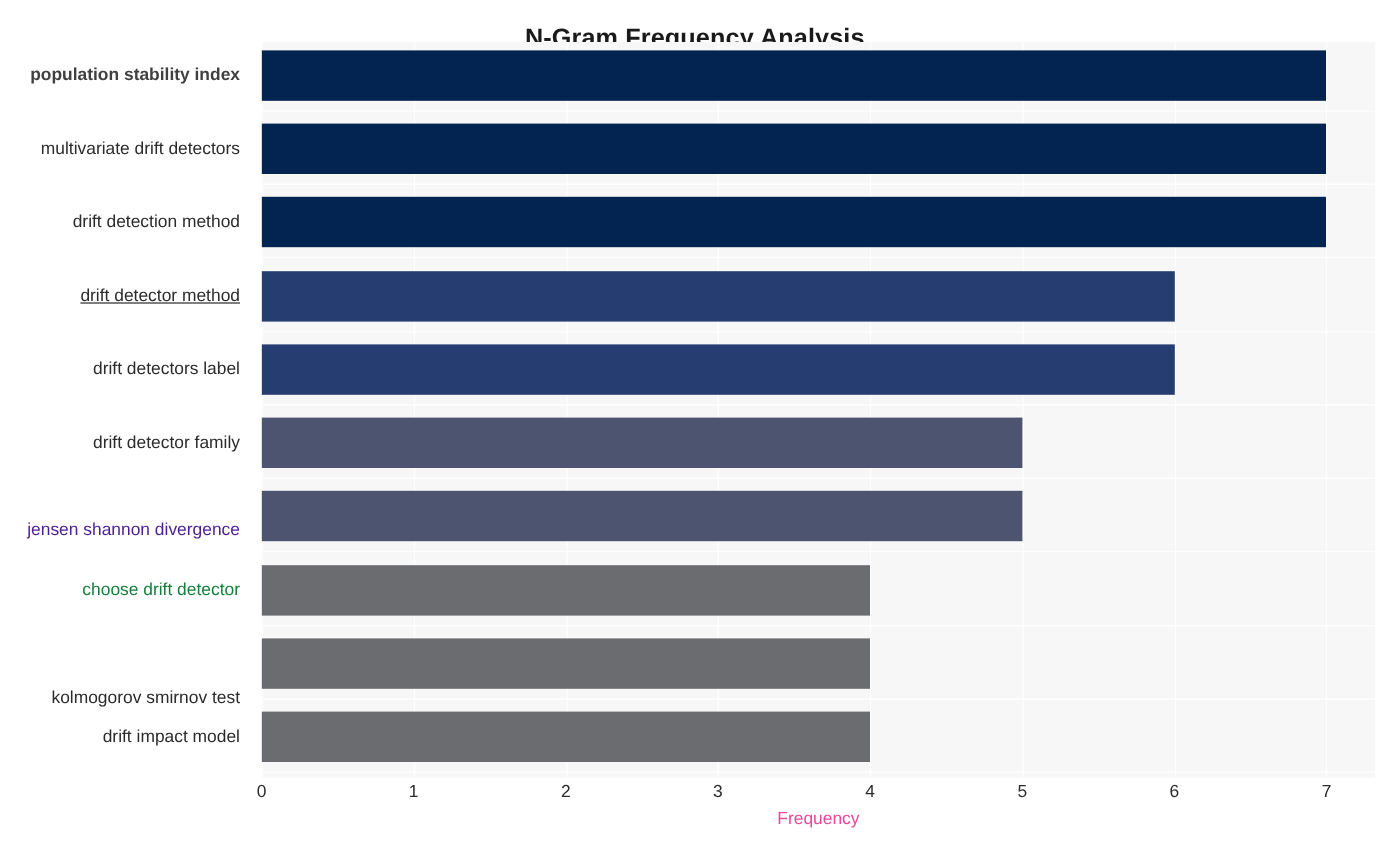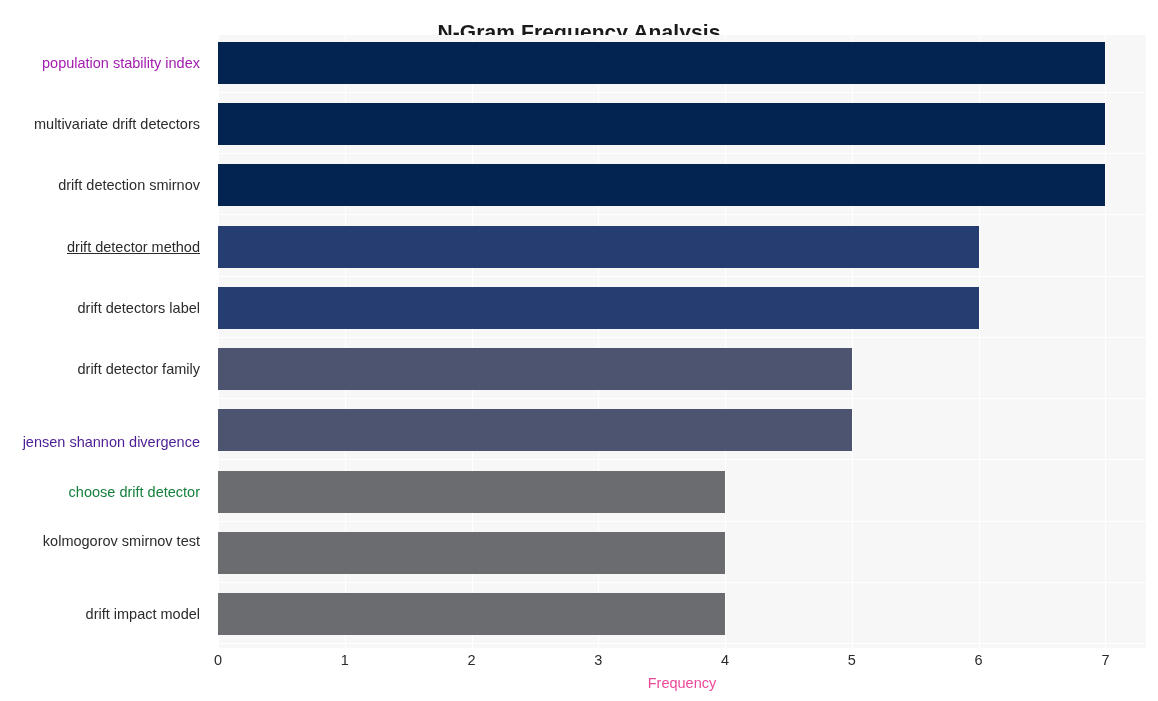"population stability index" div.ylabel { color: #a21caf -> #404040; font-weight: none -> bold }
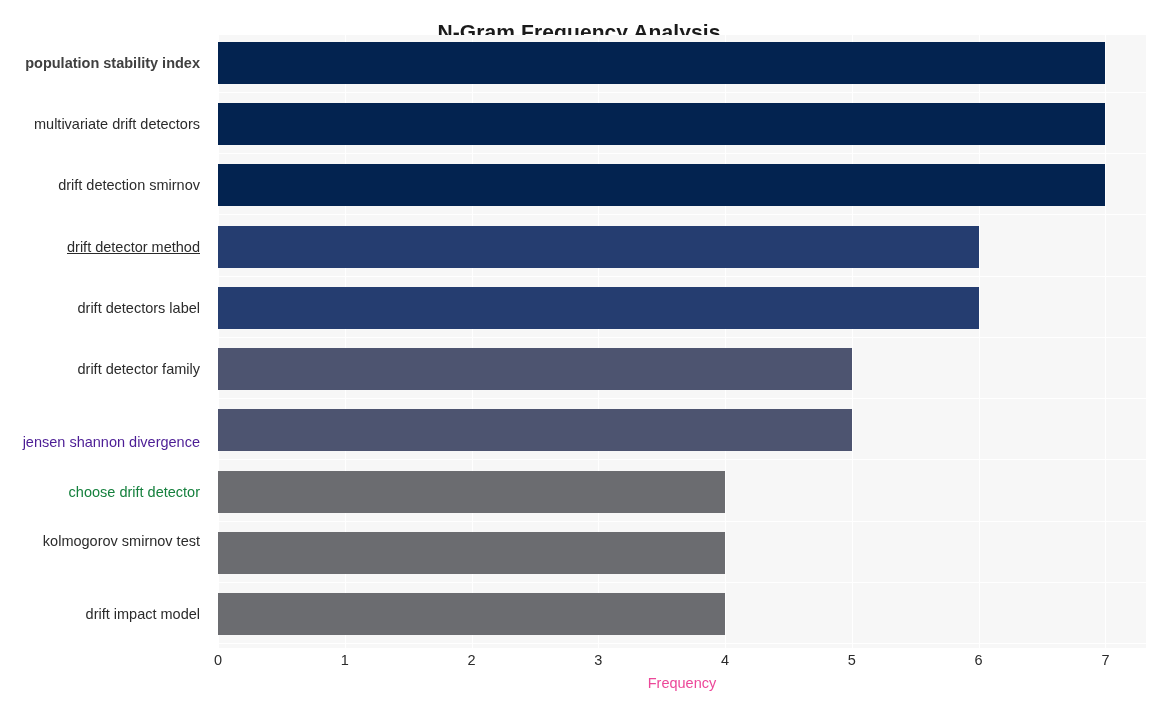"drift detection smirnov" div.ylabel { text: smirnov -> method }
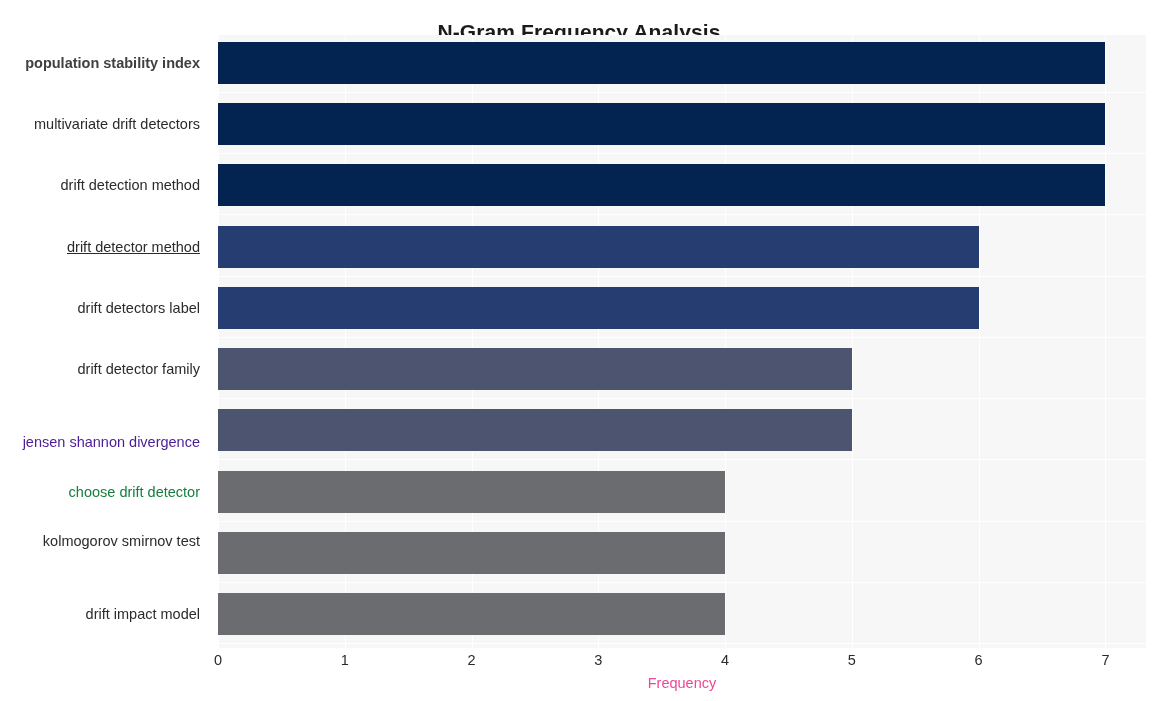"kolmogorov smirnov test" div.ylabel { top: 499px -> 540px }
